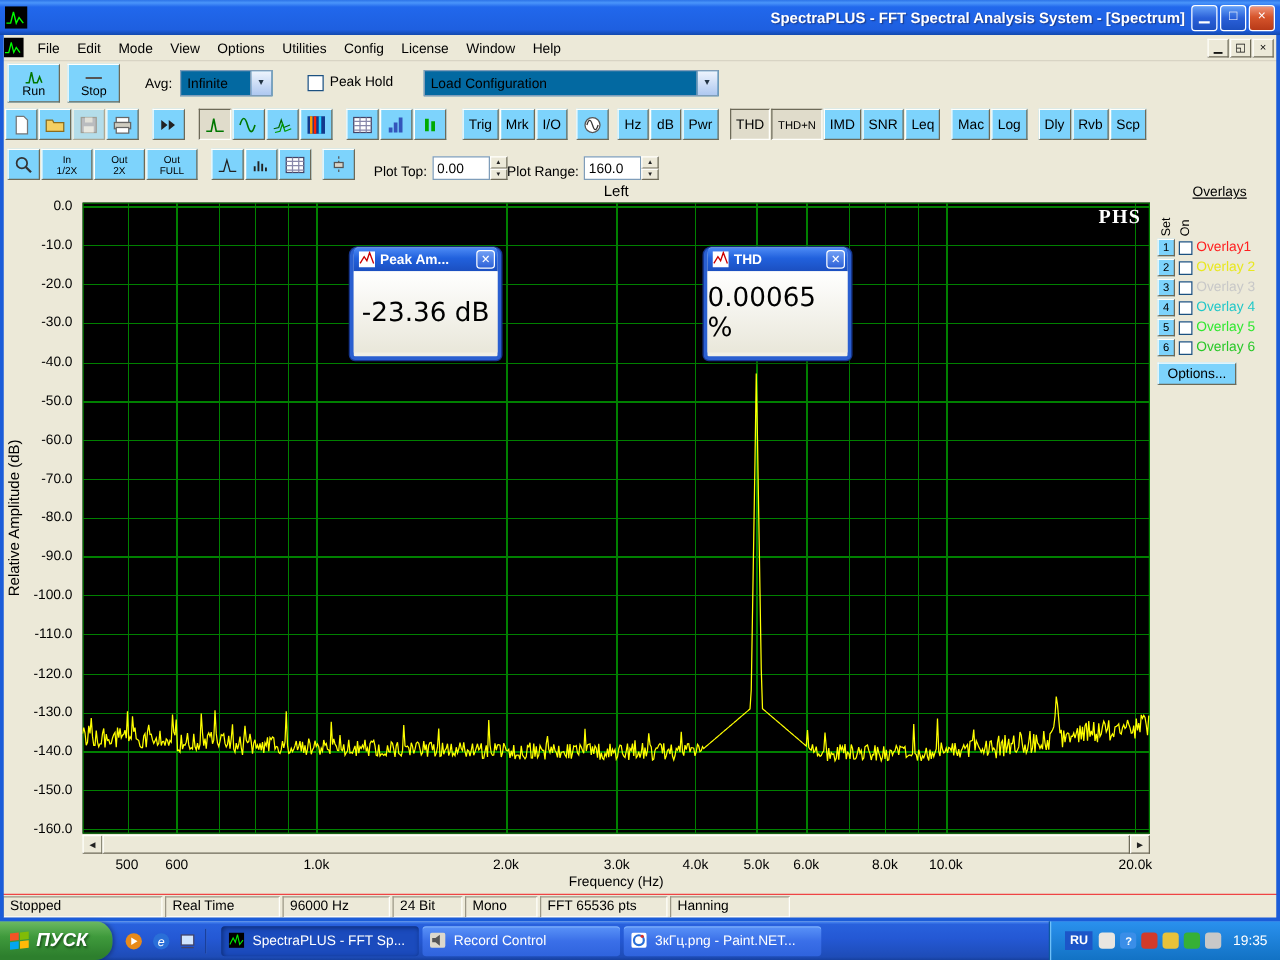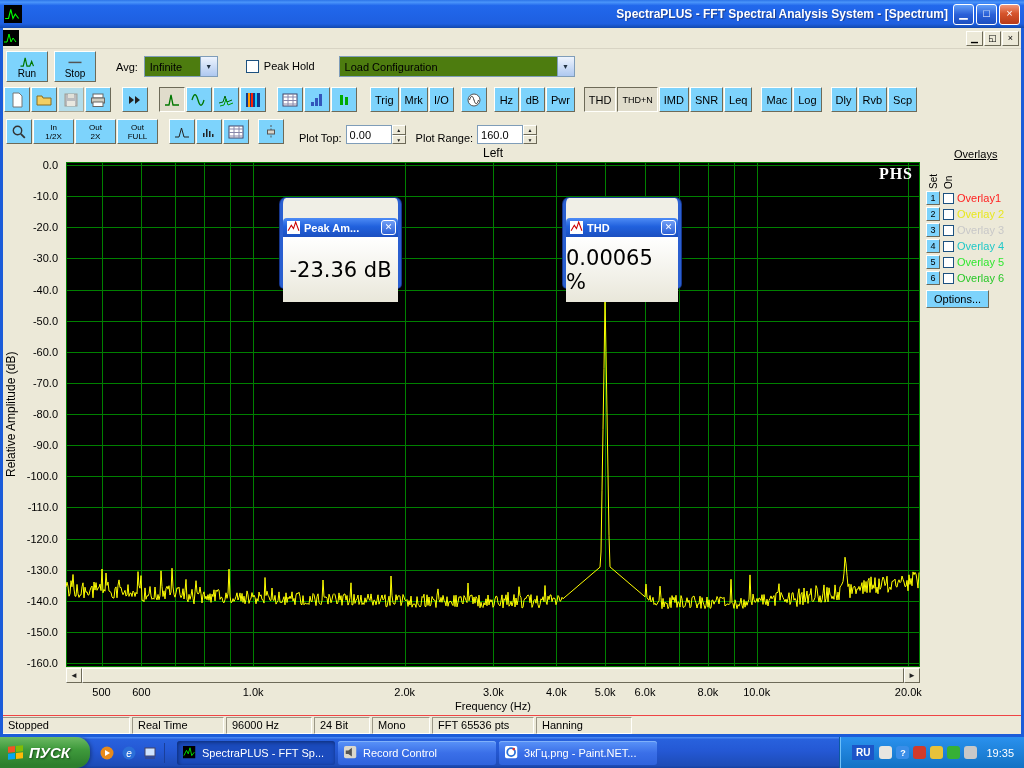"File Edit Mode View Options" span { html: none -> <span><span>File</span><span>Edit</span><span>Mode</span><span>View</span><span>Options</span><span>Utilities</span><span>Config</span><span>License</span><span>Window</span><span>Help</span></span> }
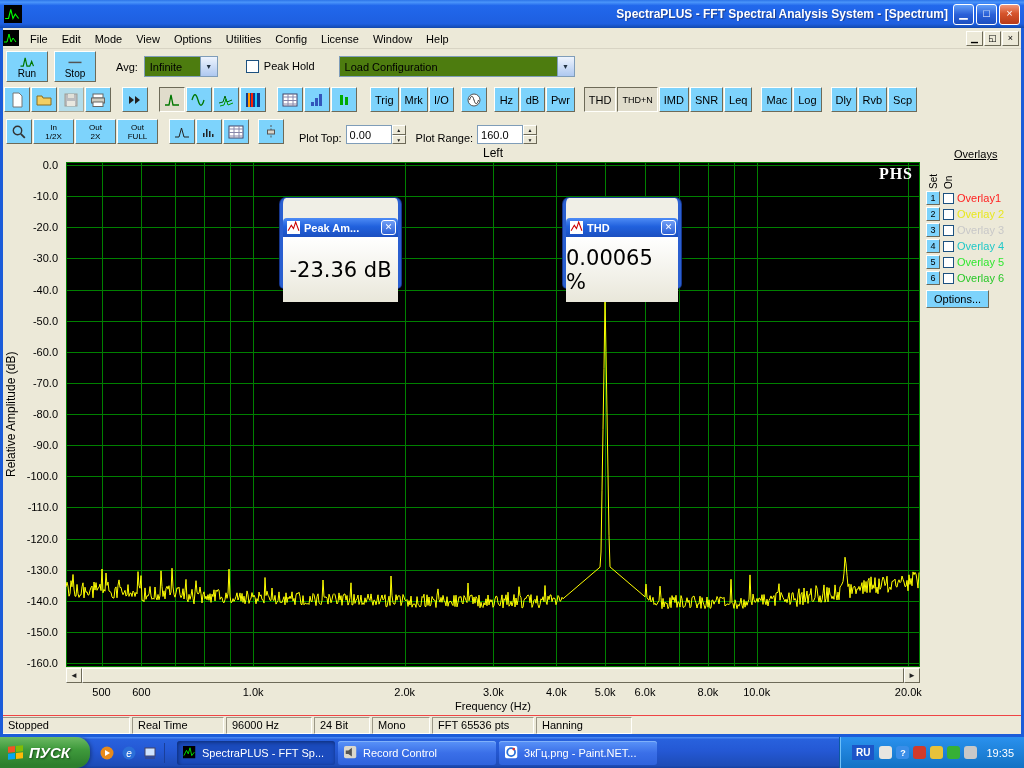"Infinite" .combo { background: #4d7c0f -> #0369a1 }
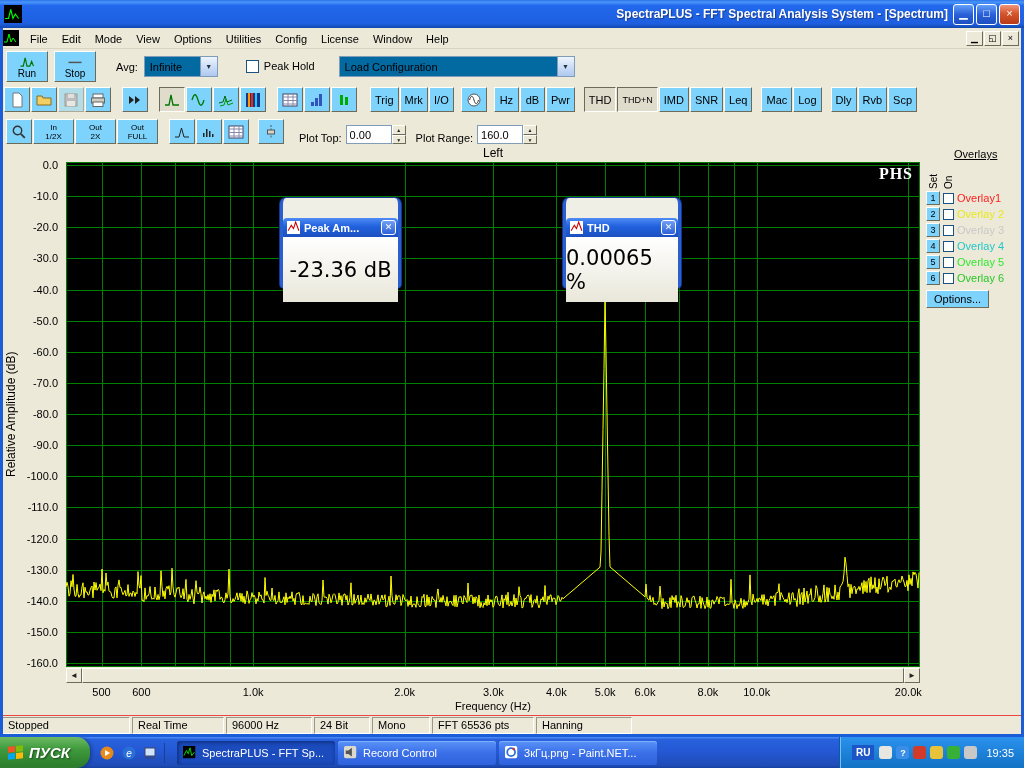"0.00" .spin { margin-right: 10px -> none }
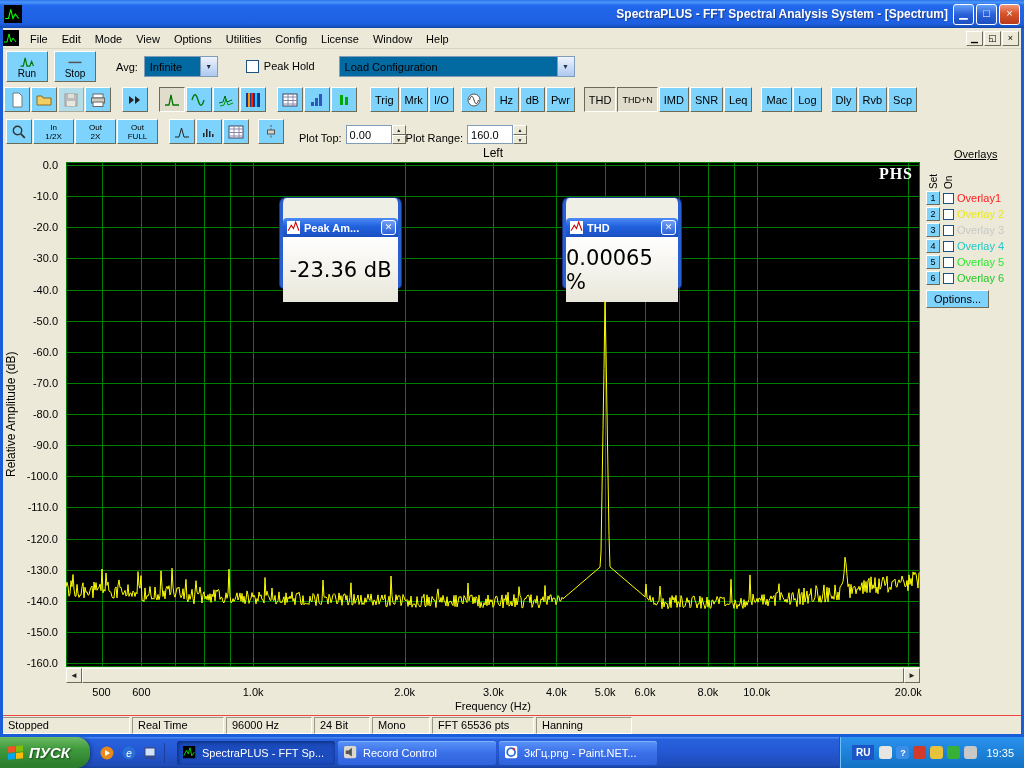"Peak Am..." .mw-title { margin-top: 20px -> none }
